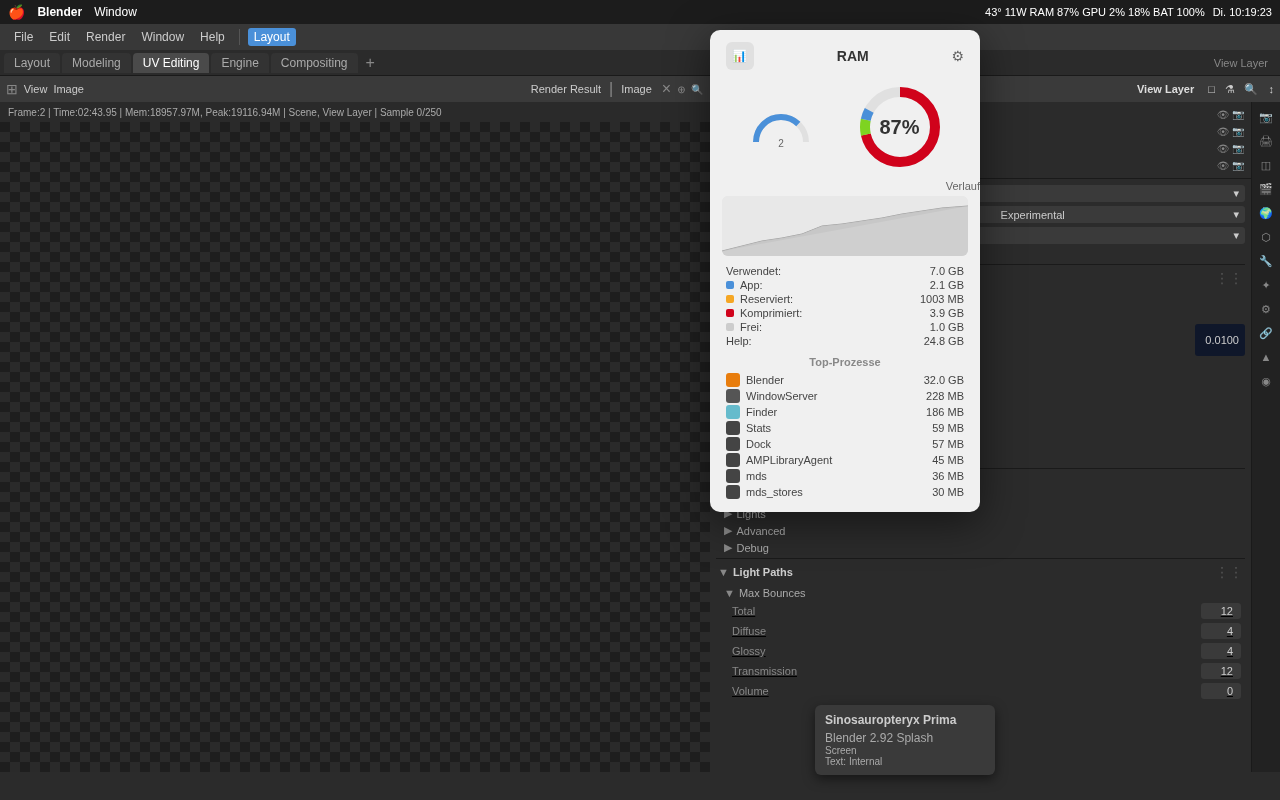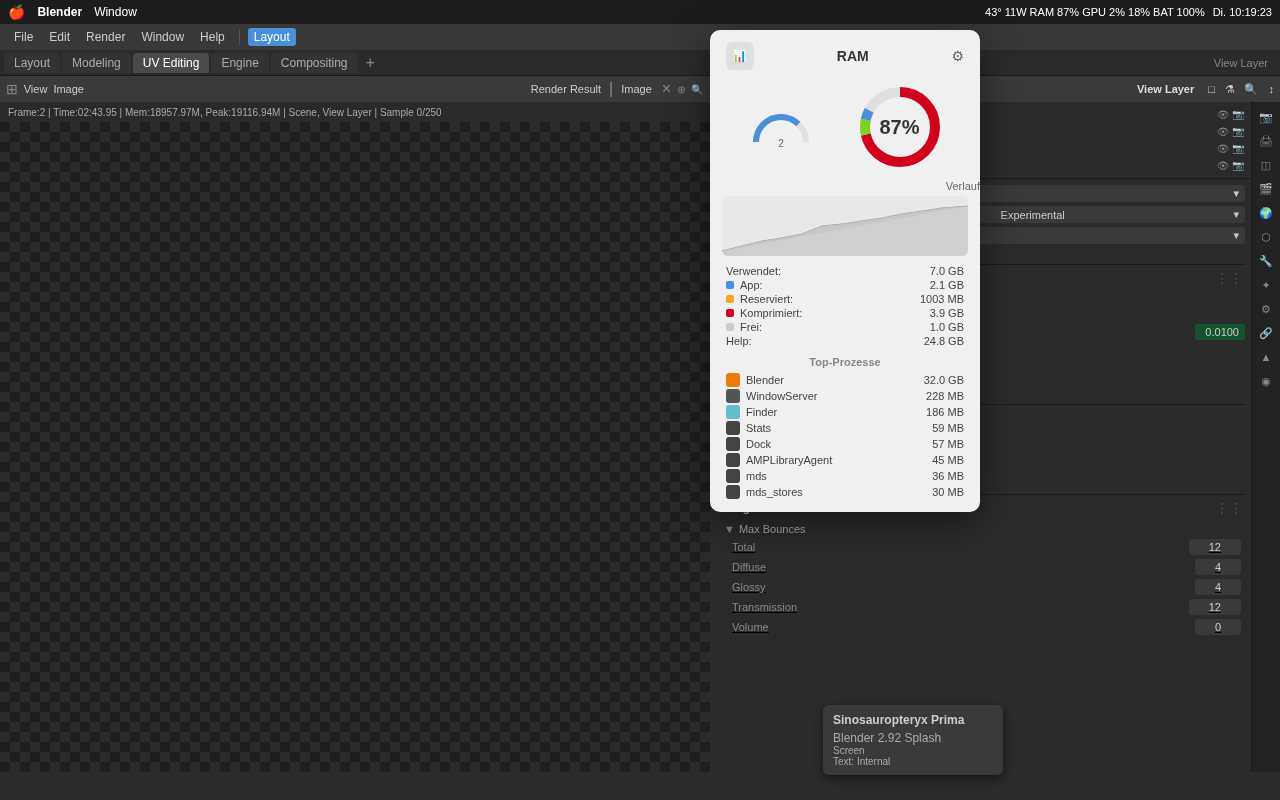"0.0100" .num-field { background: #14532d -> #0f172a; padding: 2px 6px -> 10px 6px }
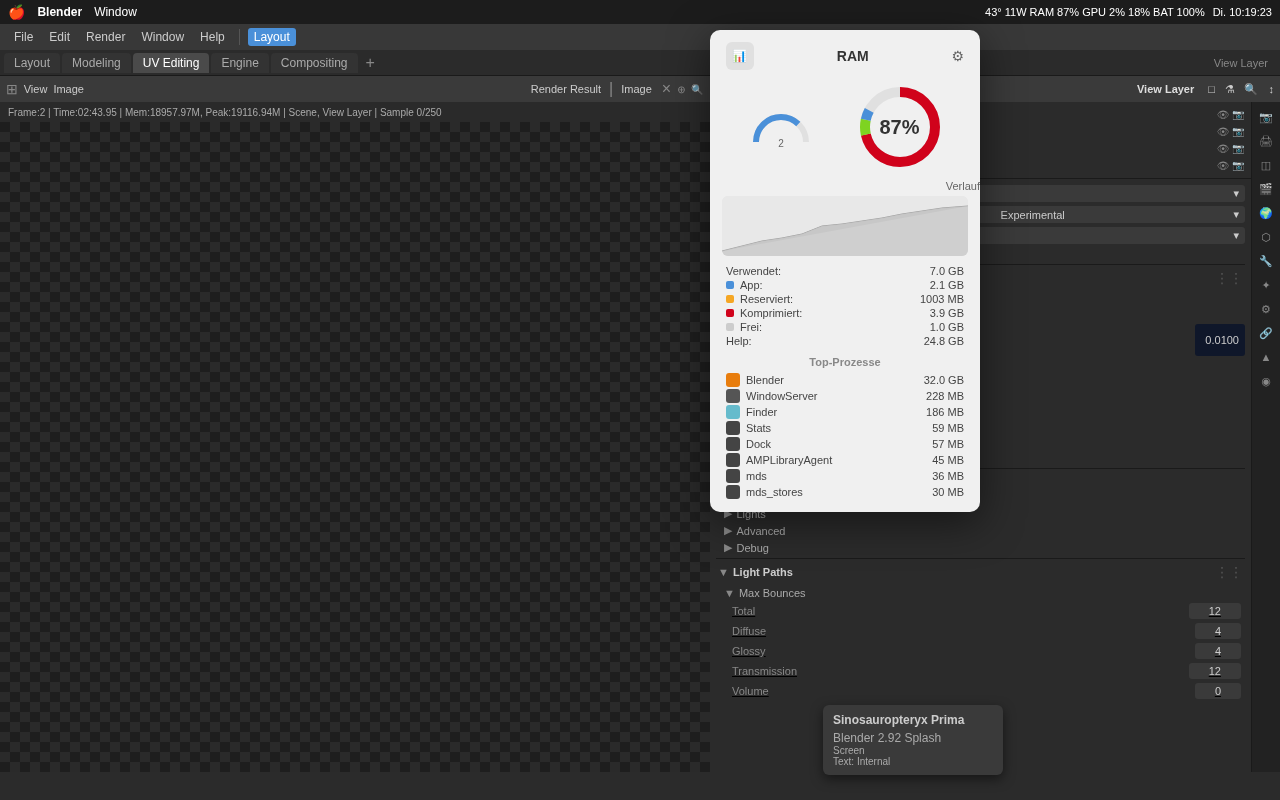"12" .bounce-val { padding: 2px 20px -> 2px 8px }
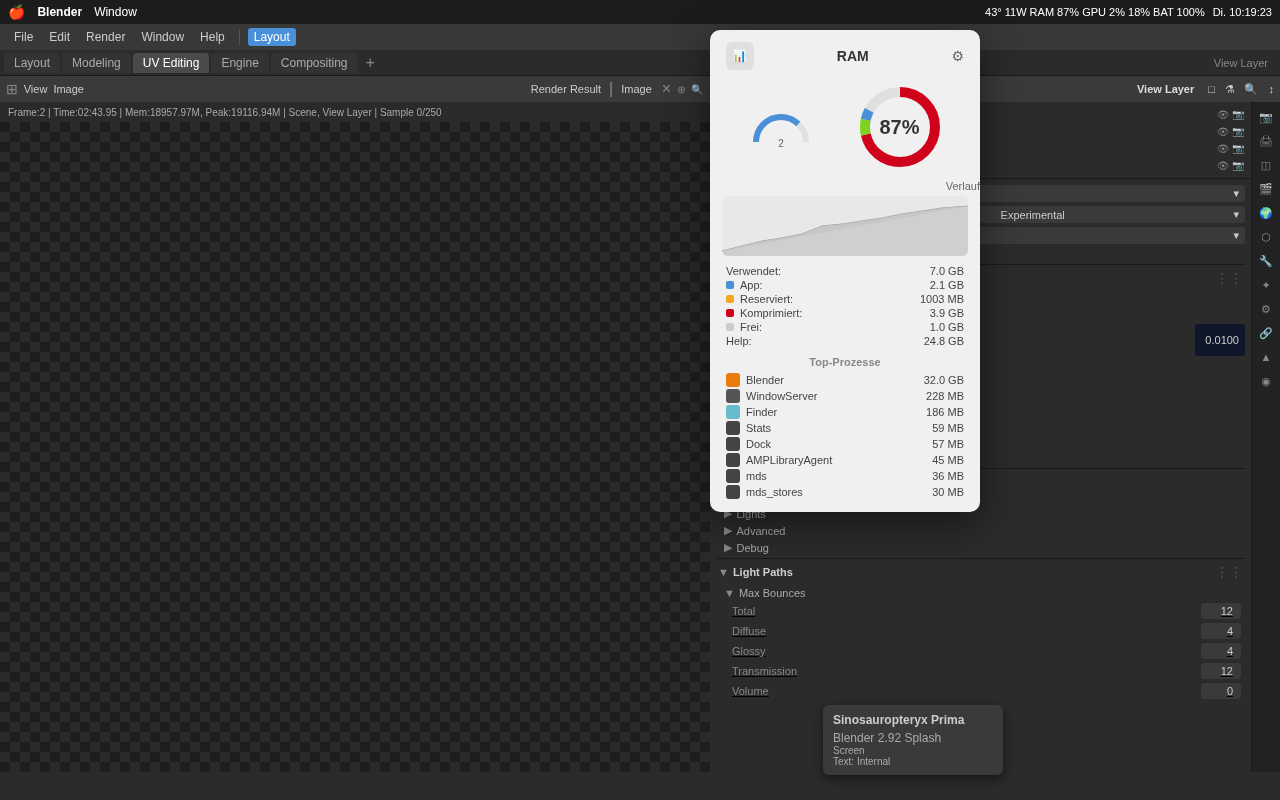"Sinosauropteryx Prima" div { right: 277px -> 285px }
